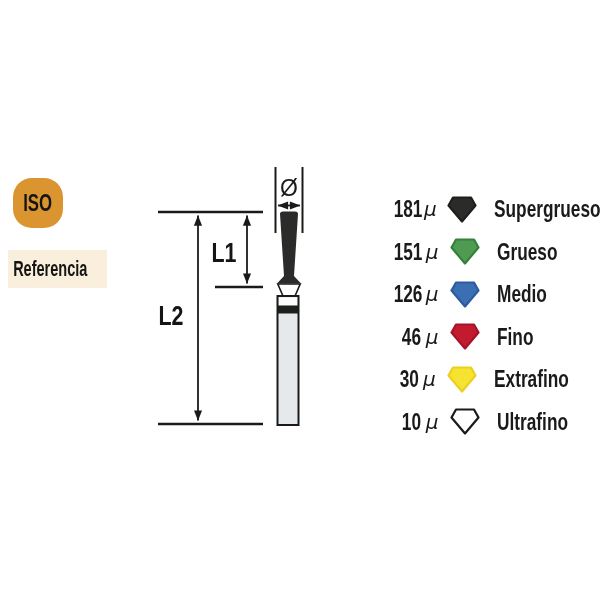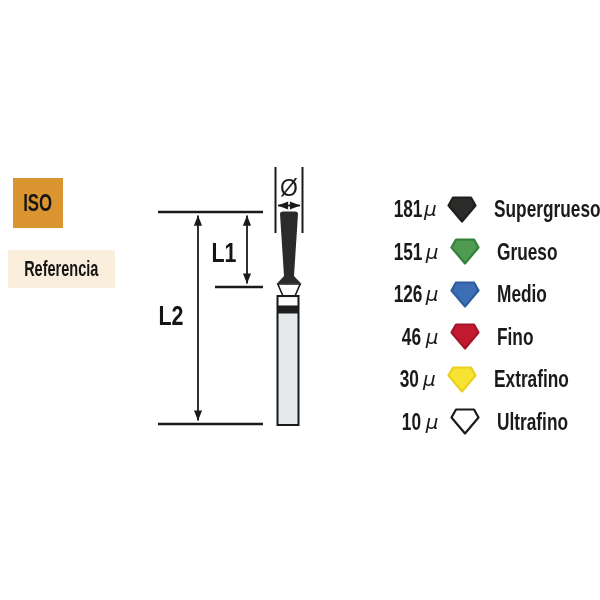"ISO" .iso-box { border-radius: none -> 19px }
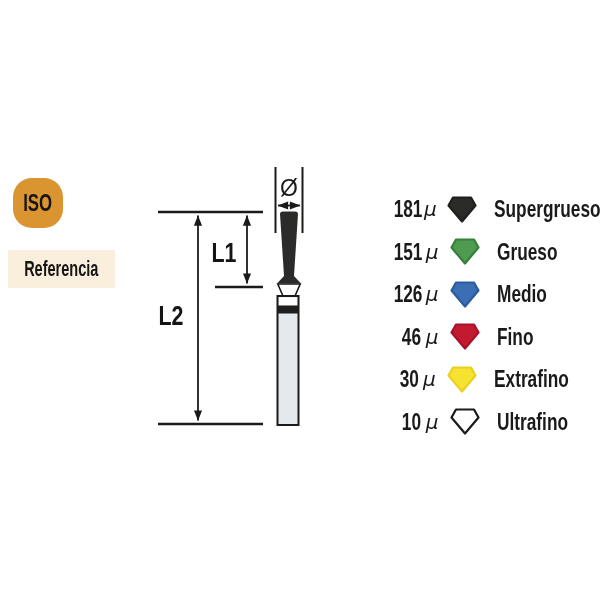"Referencia" .ref-box { justify-content: none -> flex-end; width: 107px -> 99px }
